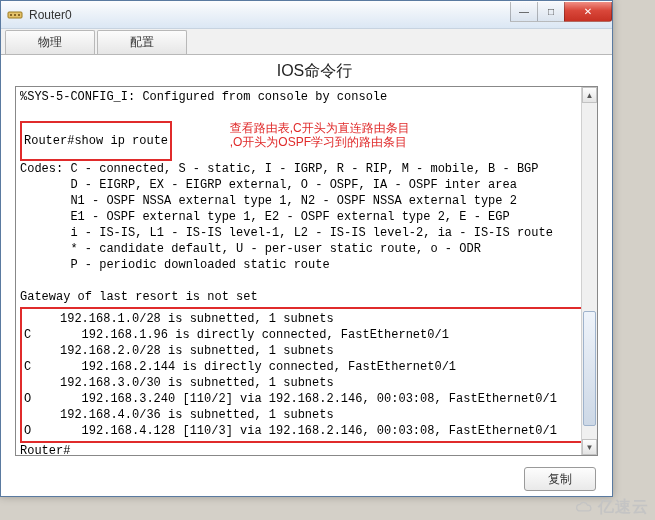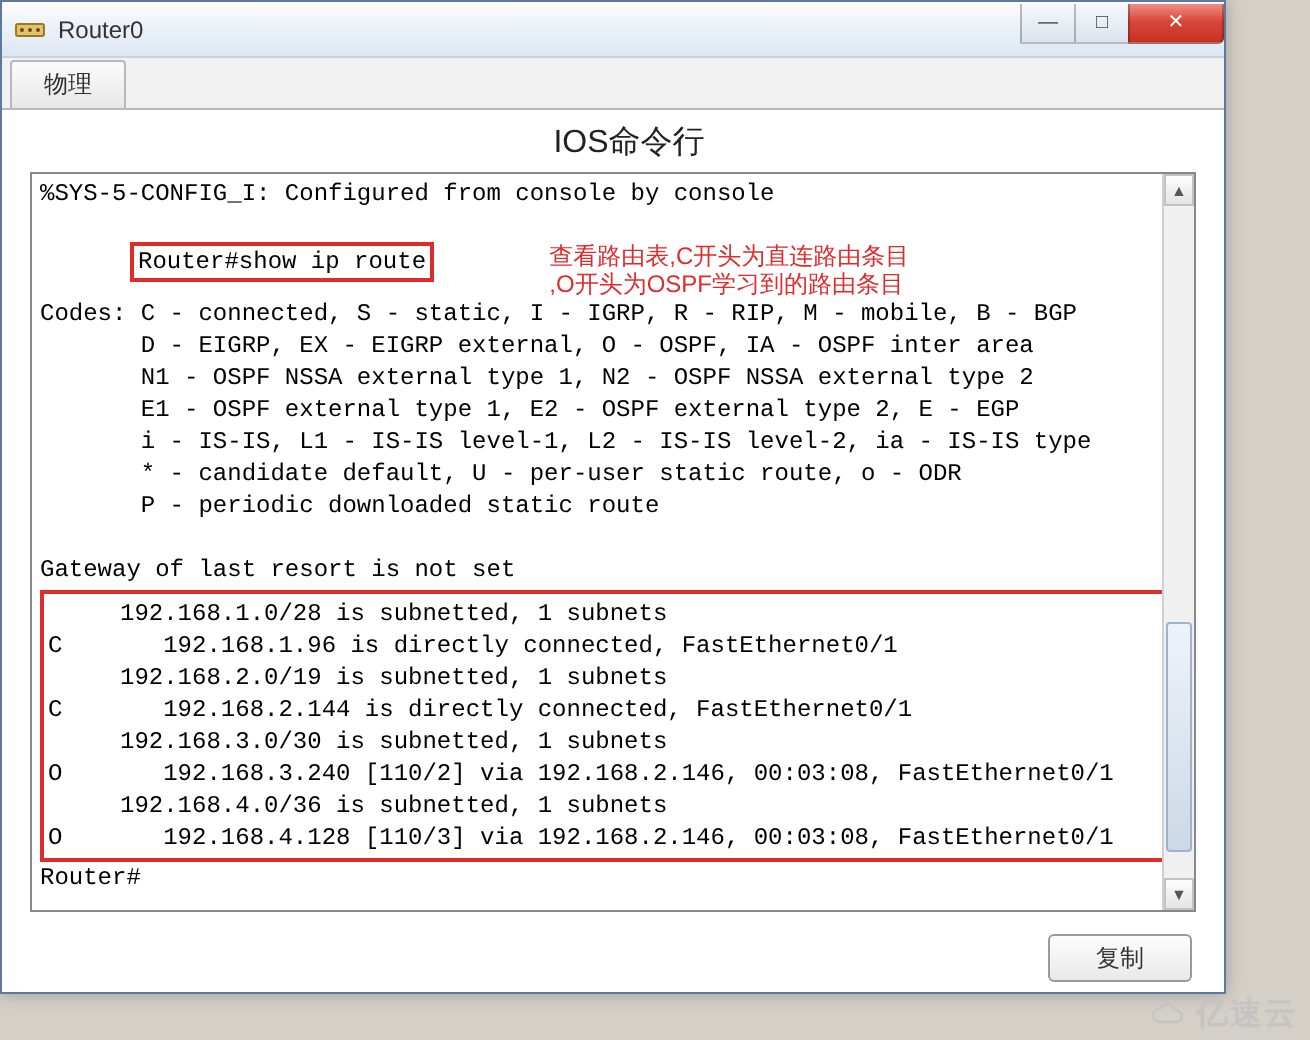"物理" .tab { padding: 0 16px -> 0 32px }
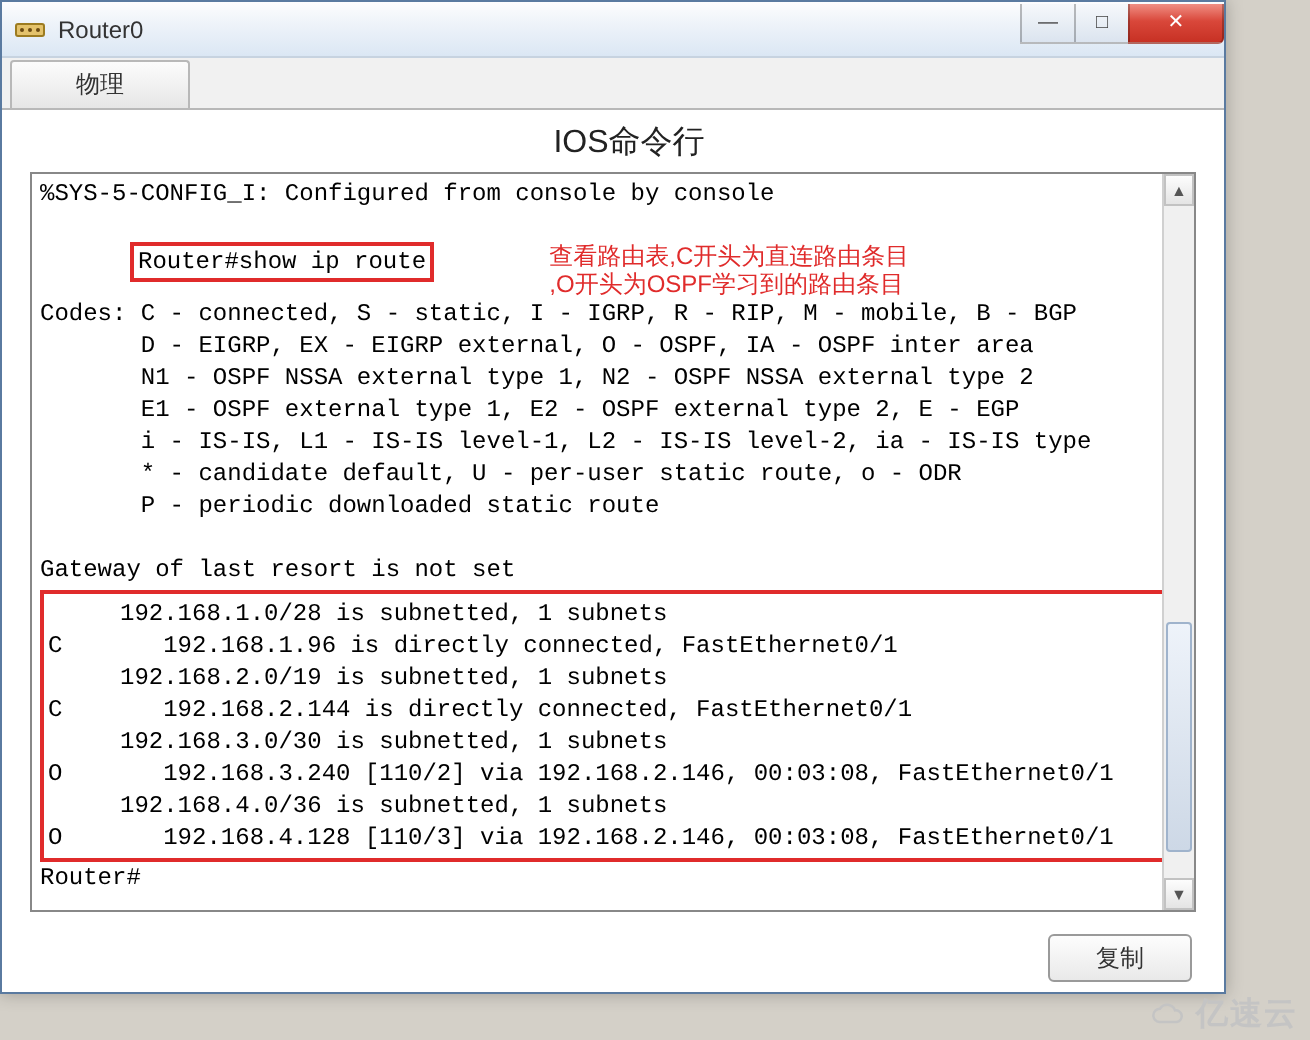"配置" div.tab { html: none -> <div> <span>配置</span> </div> }
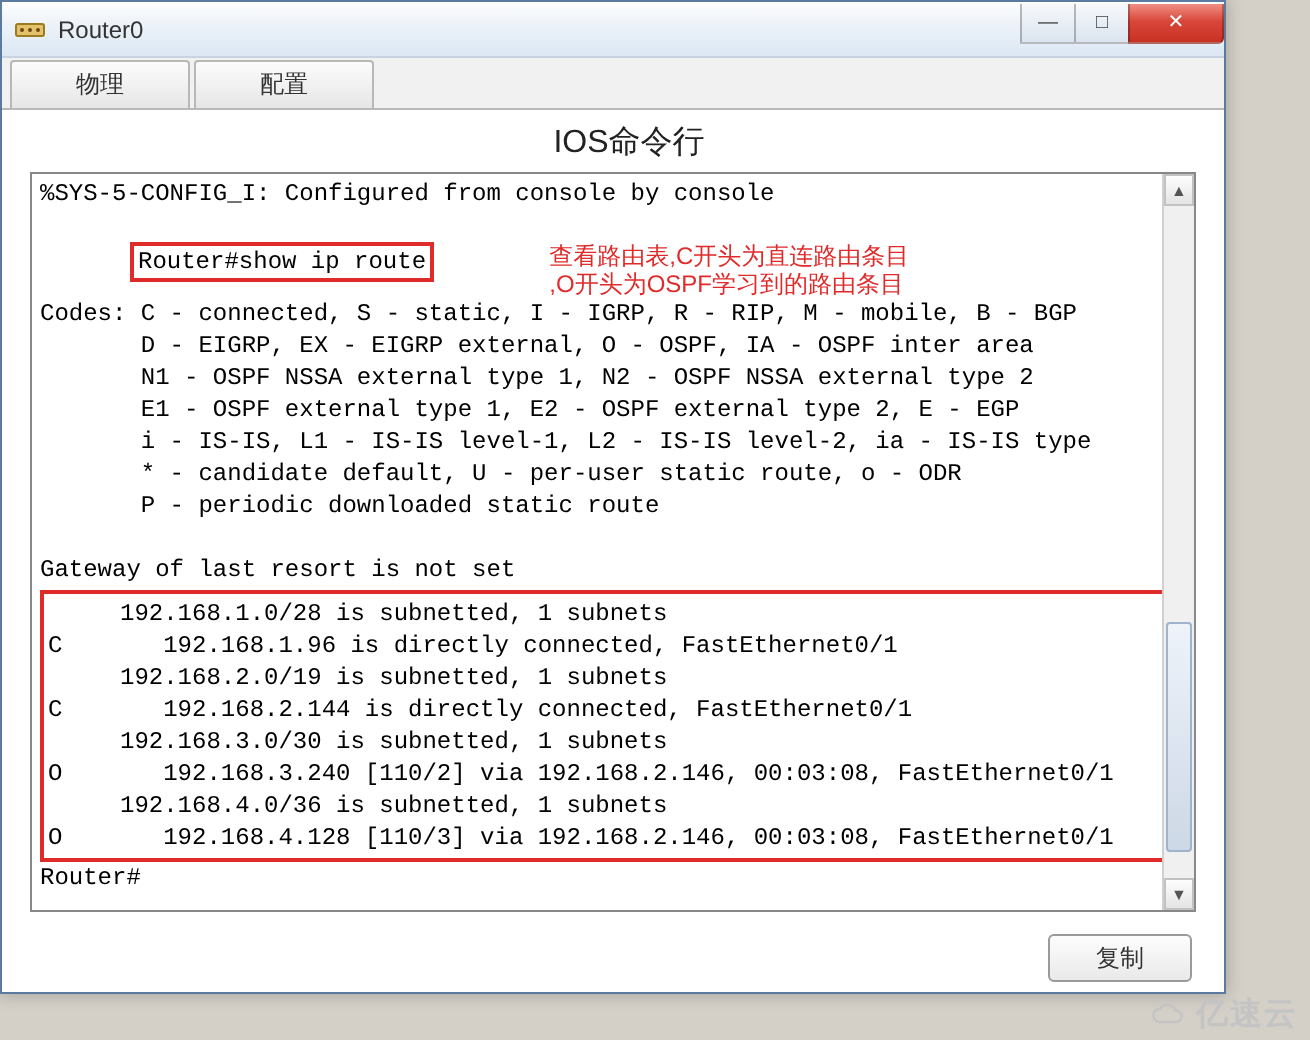"Router#show ip route" .cmd-highlight { margin-left: 45px -> none; padding: 0 2px -> 10px 2px }
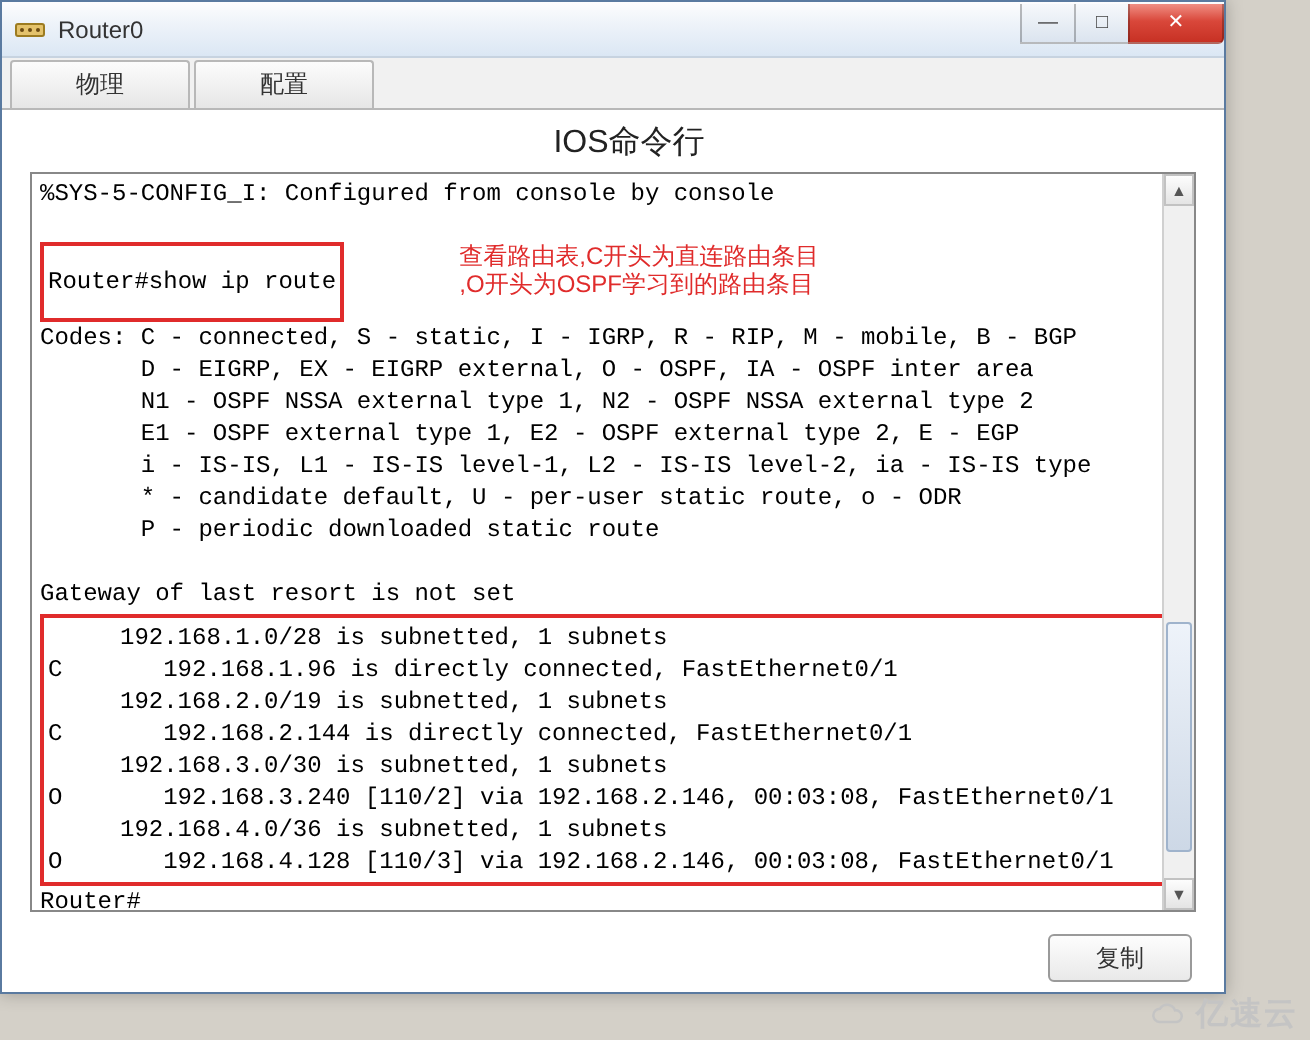"i - IS-IS, L1 -" span { text: type -> route }
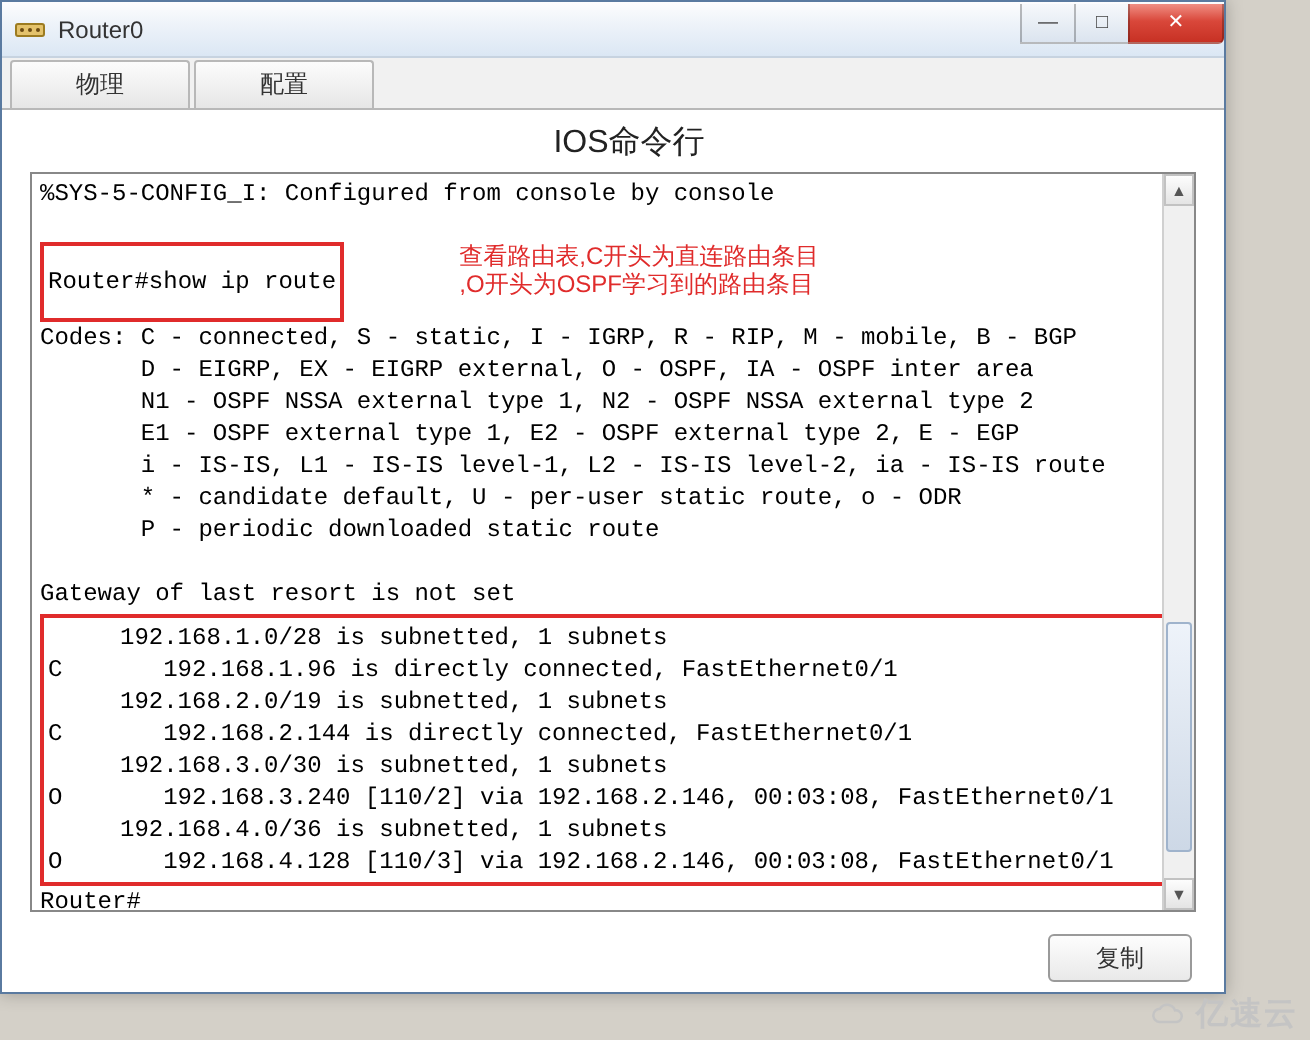"192.168.2.0/19 is subnetted, 1 subnets" span { text: 192.168.2.0/19 -> 192.168.2.0/28 }
